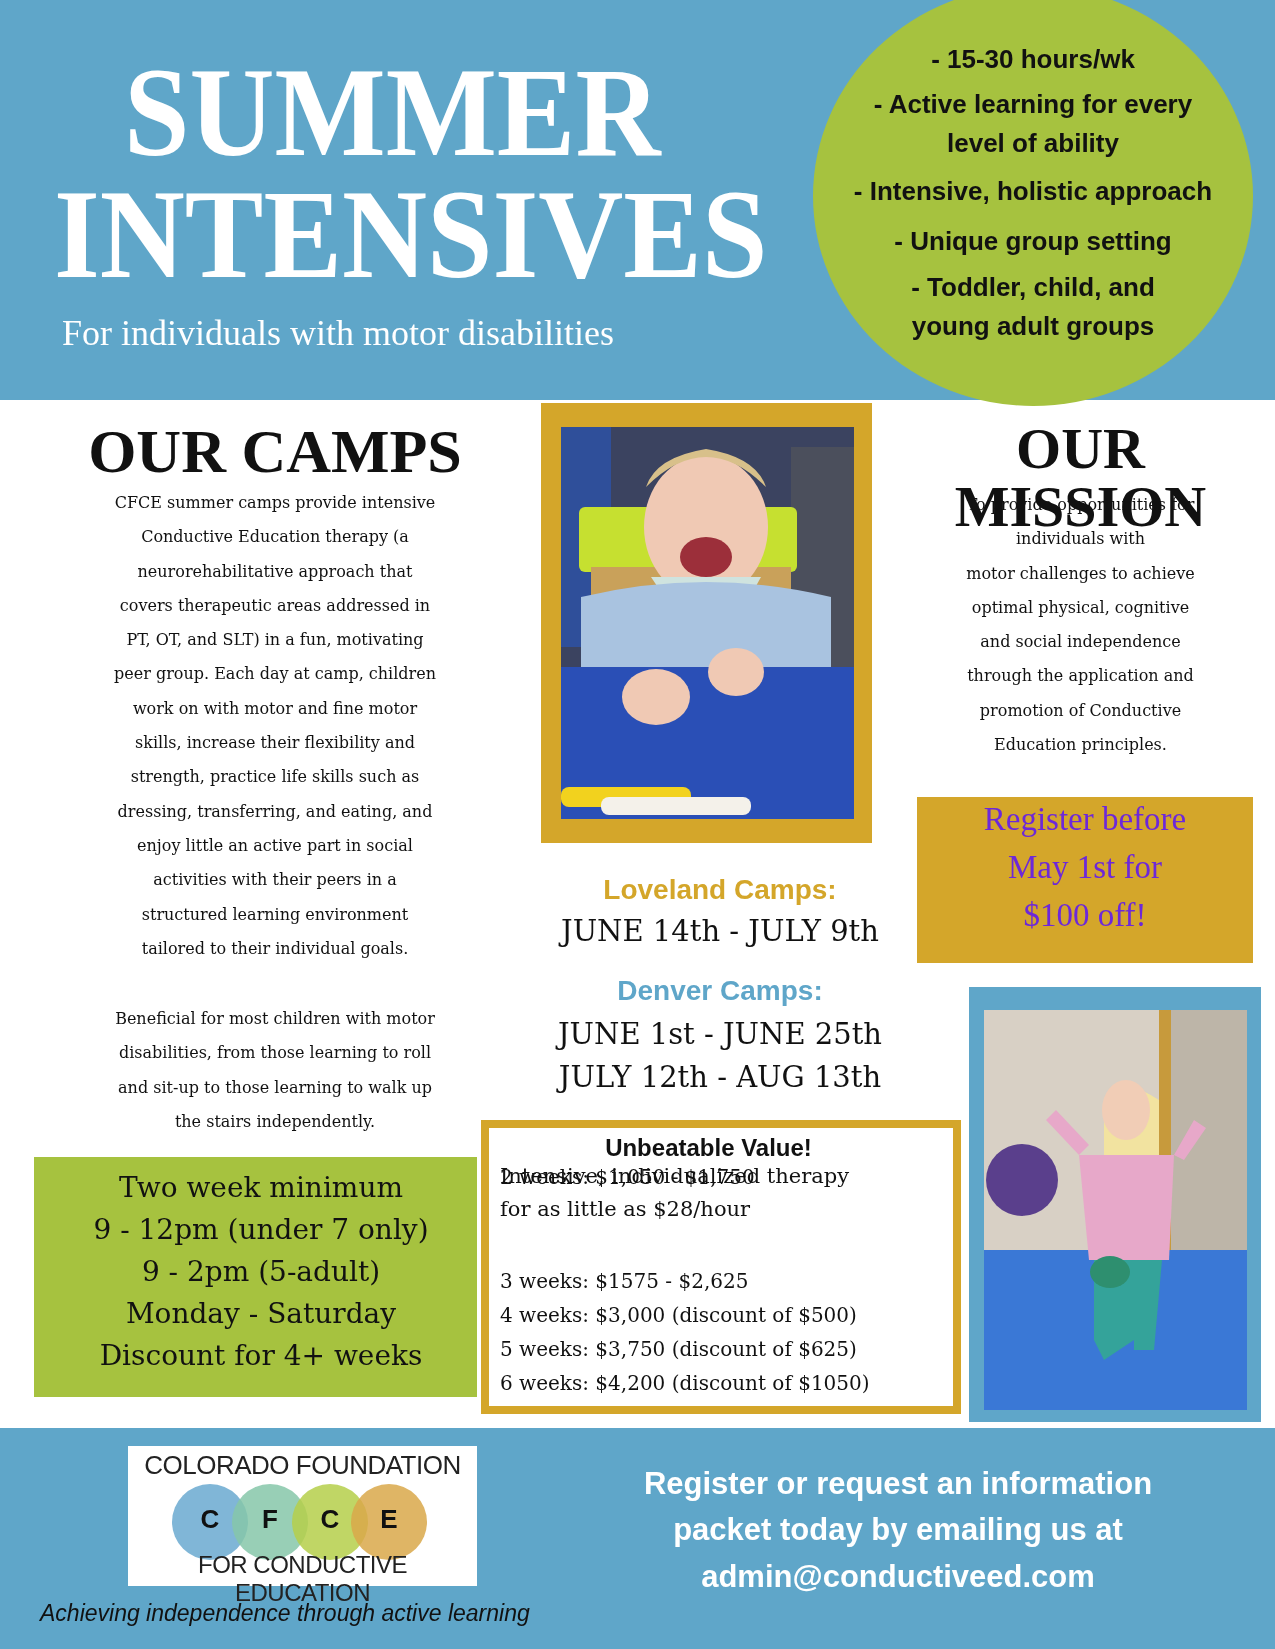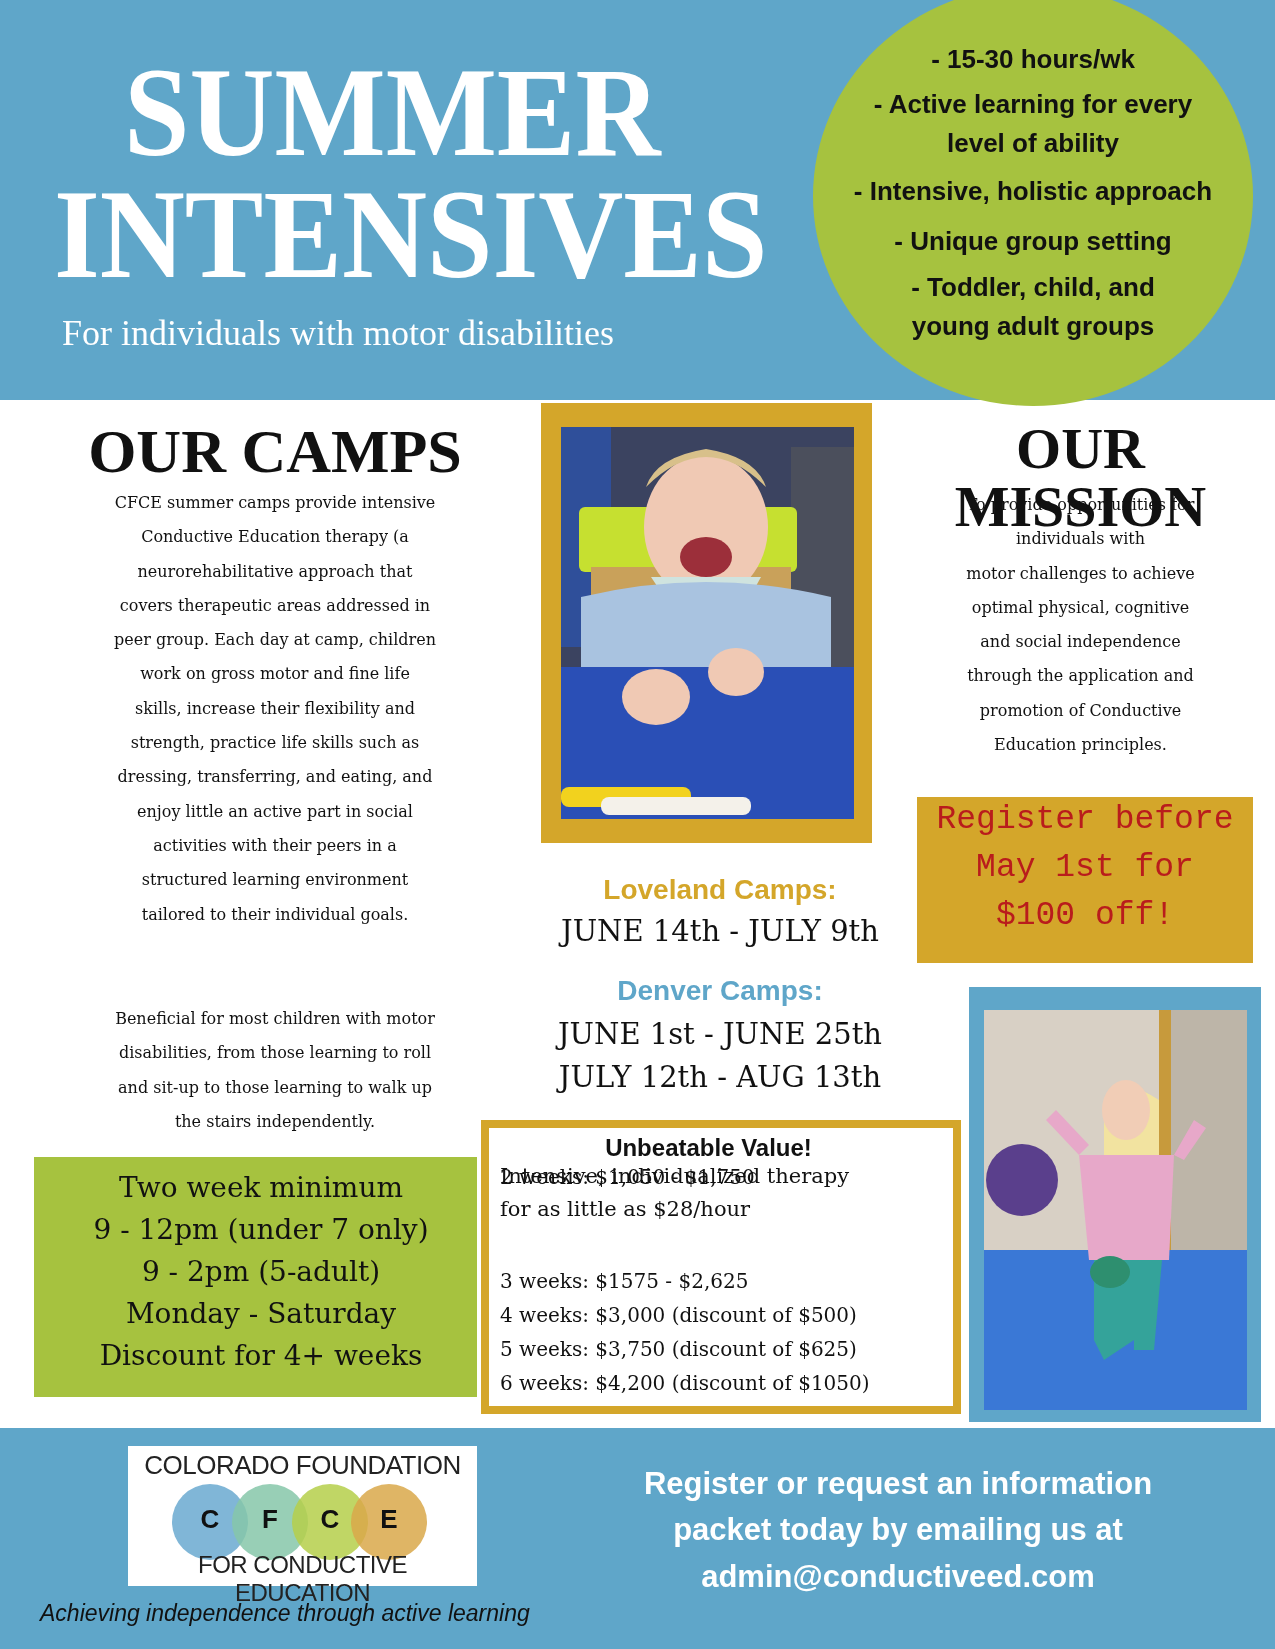"PT, OT, and SLT) in" div { html: none -> <div>PT, OT, and SLT) in a fun, motivating</div> }
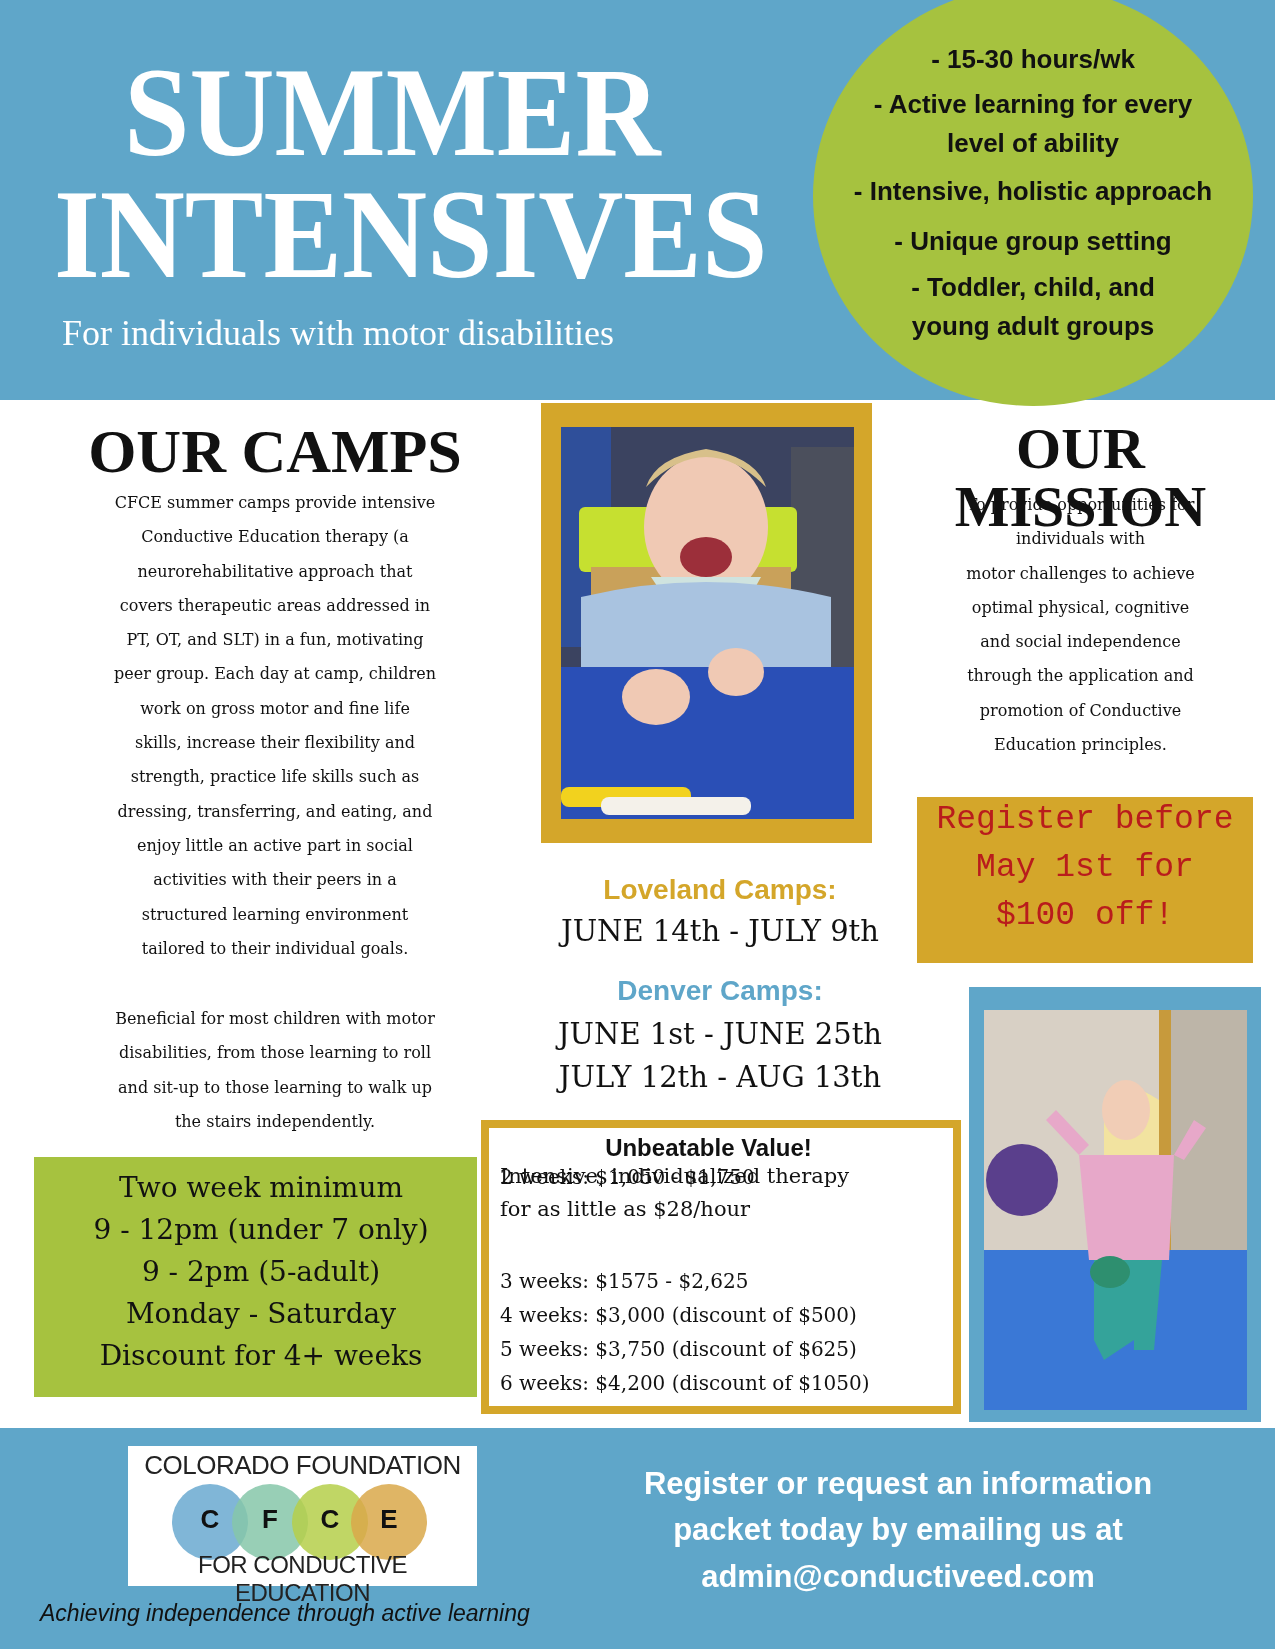"work on gross motor and" div { text: gross motor and fine life -> with motor and fine motor }
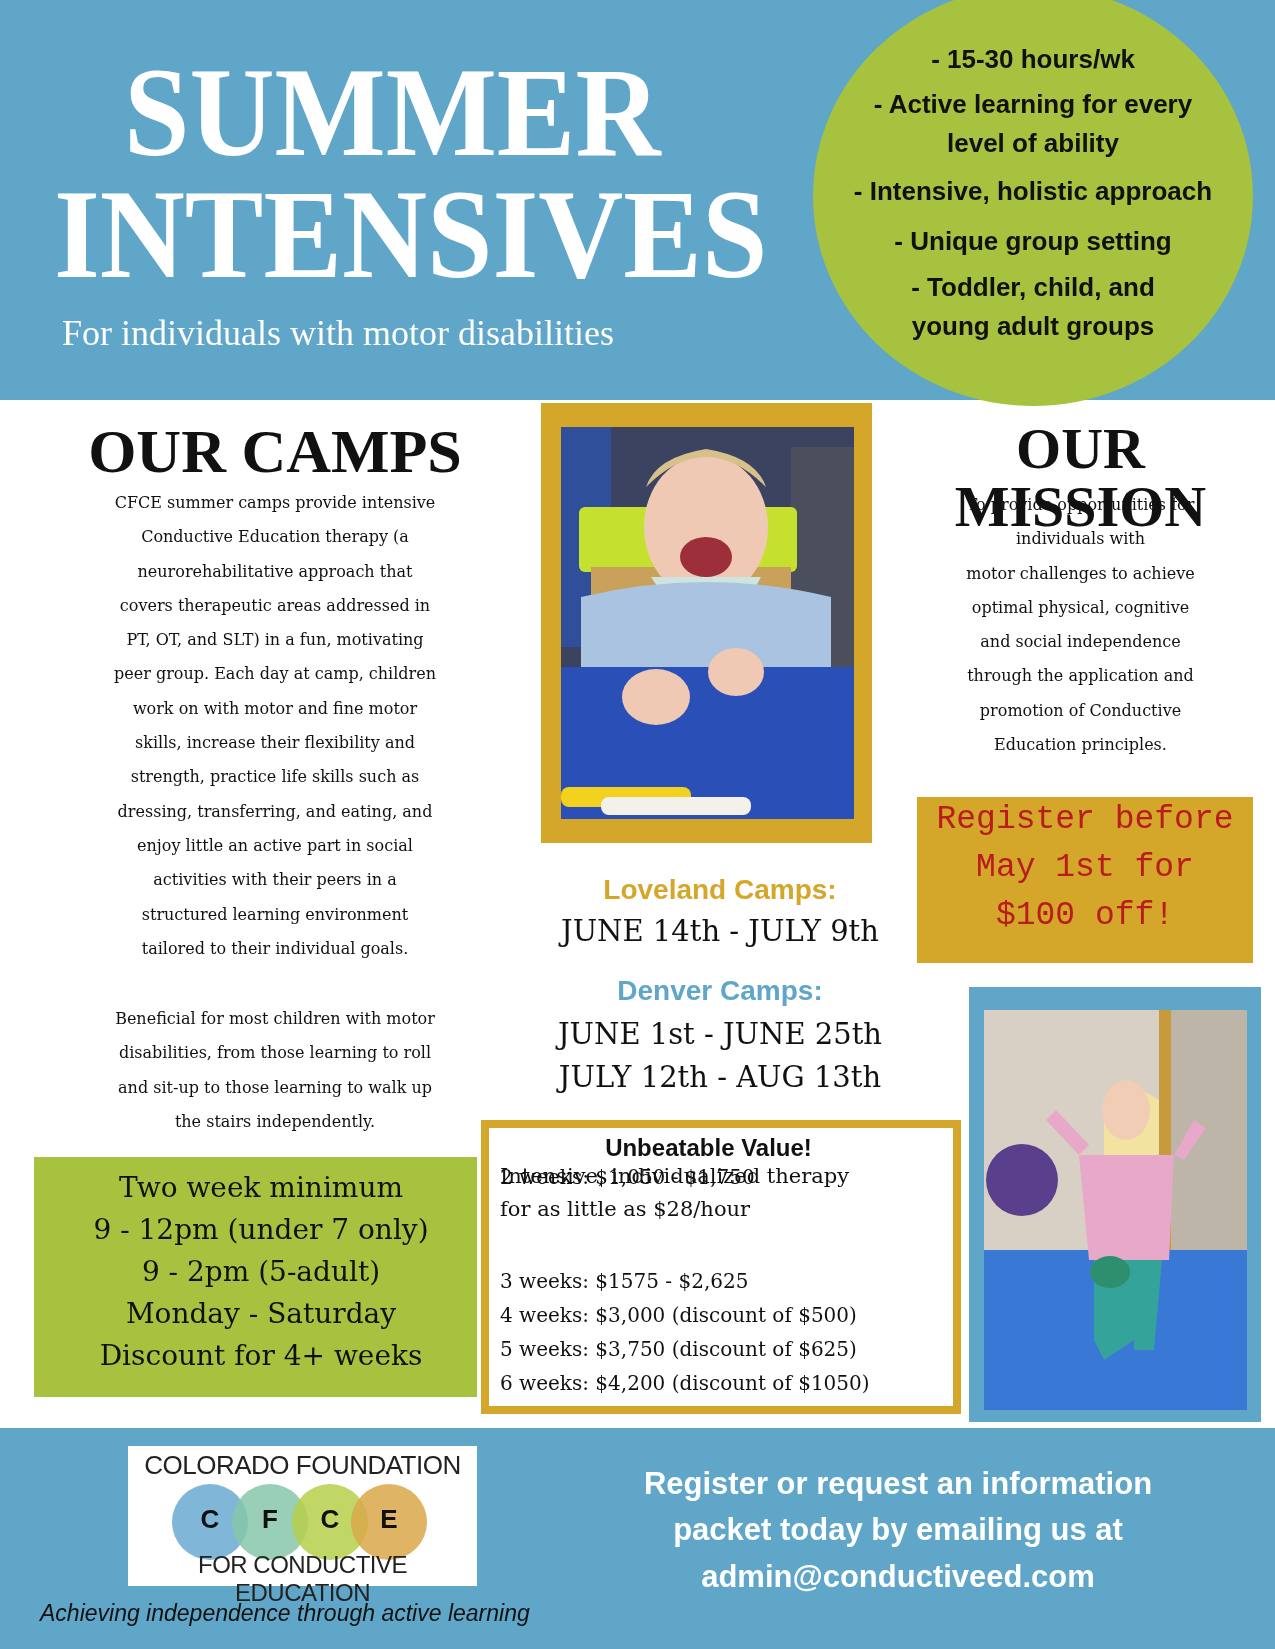"Register before" .register-line { color: #b91c1c -> #6d28d9; font-family: Liberation Mono, monospace -> Liberation Serif, serif }
